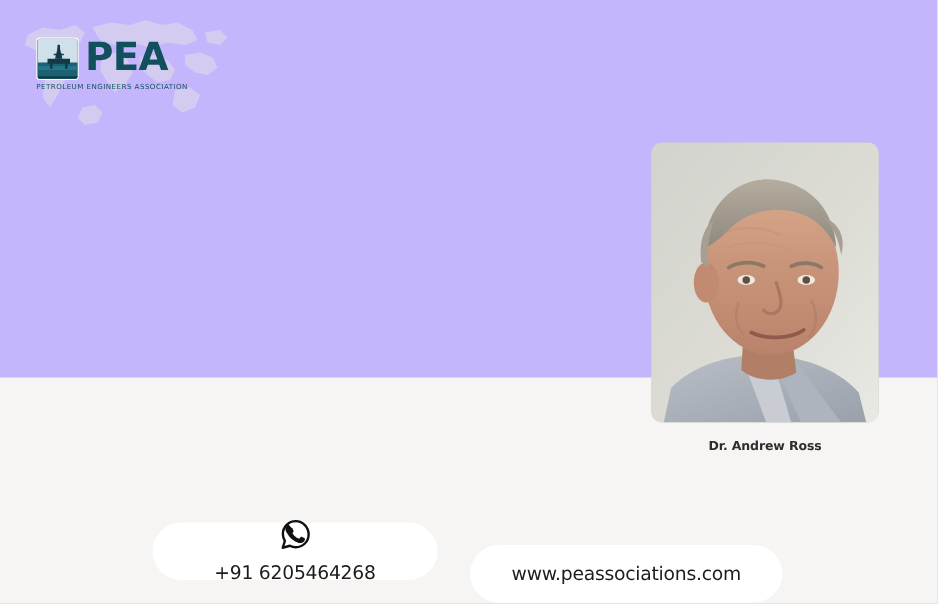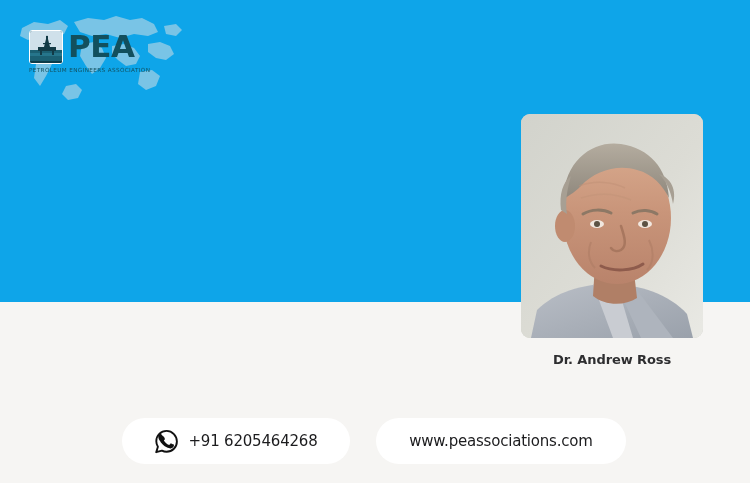"PEA" #banner { background: #0ea5e9 -> #c4b5fd }
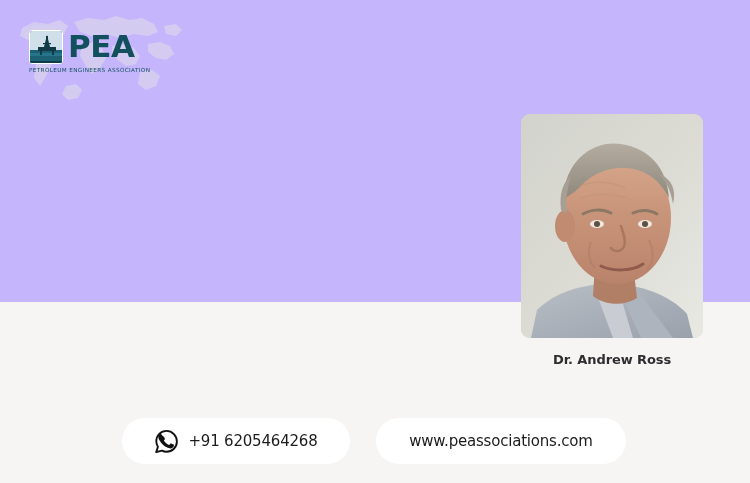"Dr. Andrew Ross" .speaker-name { font-size: 13px -> 10px }
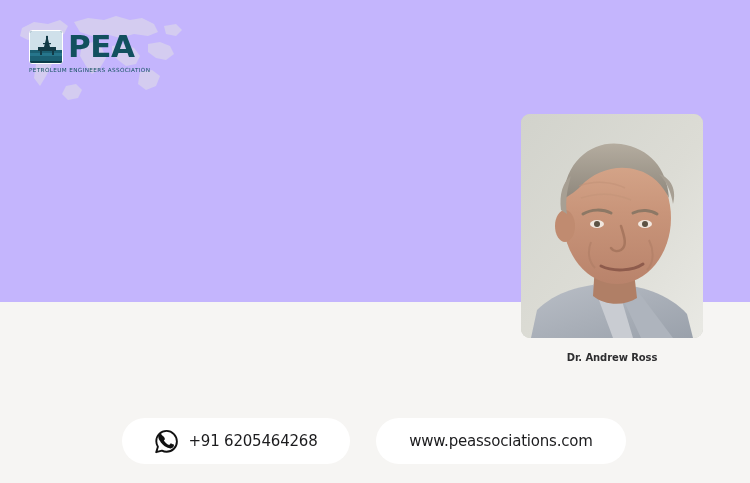"+91 6205464268" .pill { flex-direction: none -> column }
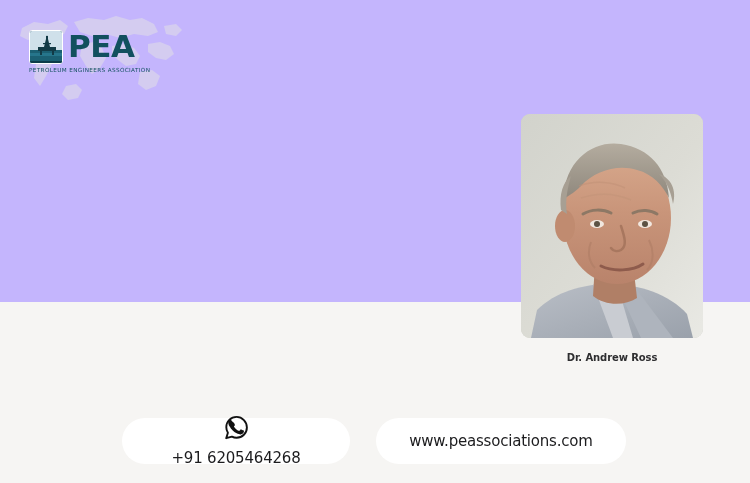"www.peassociations.com" .pill-web { top: 418px -> 436px }
